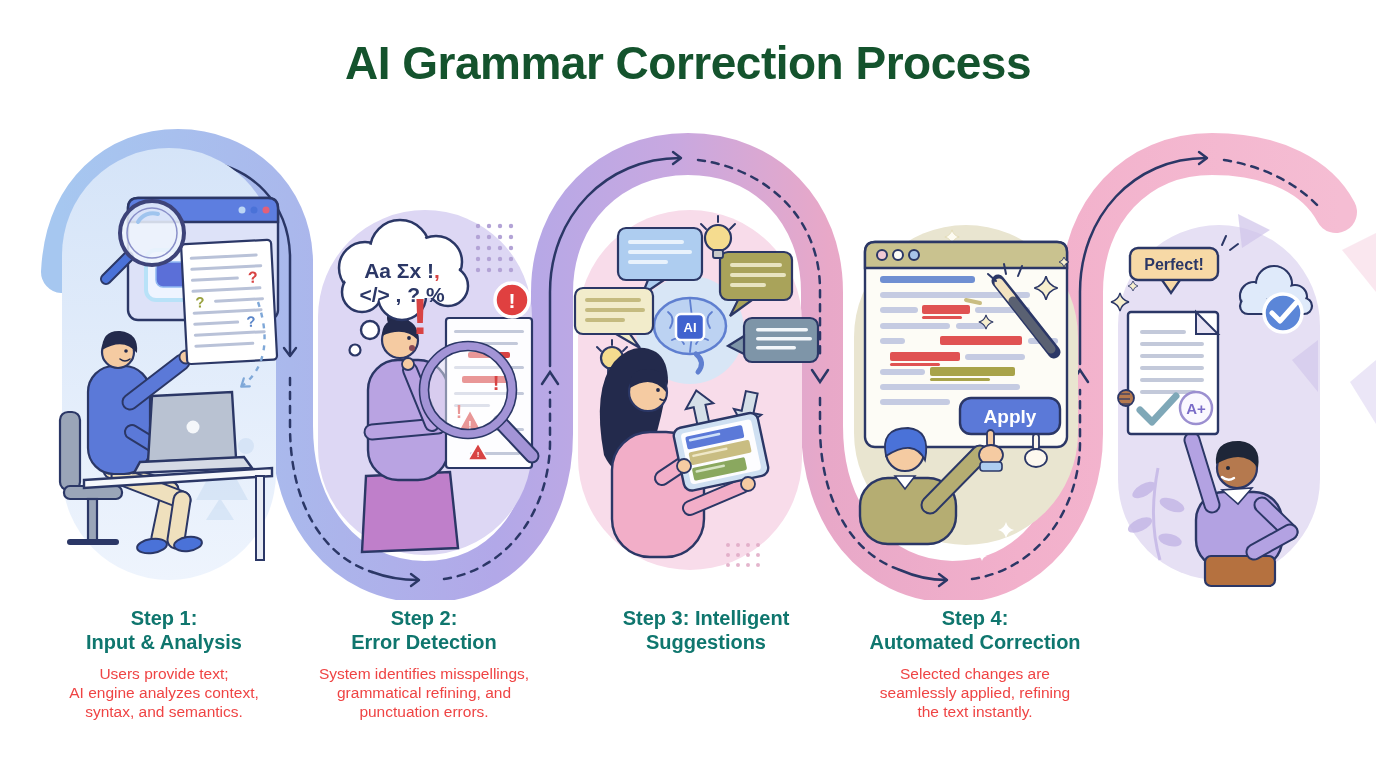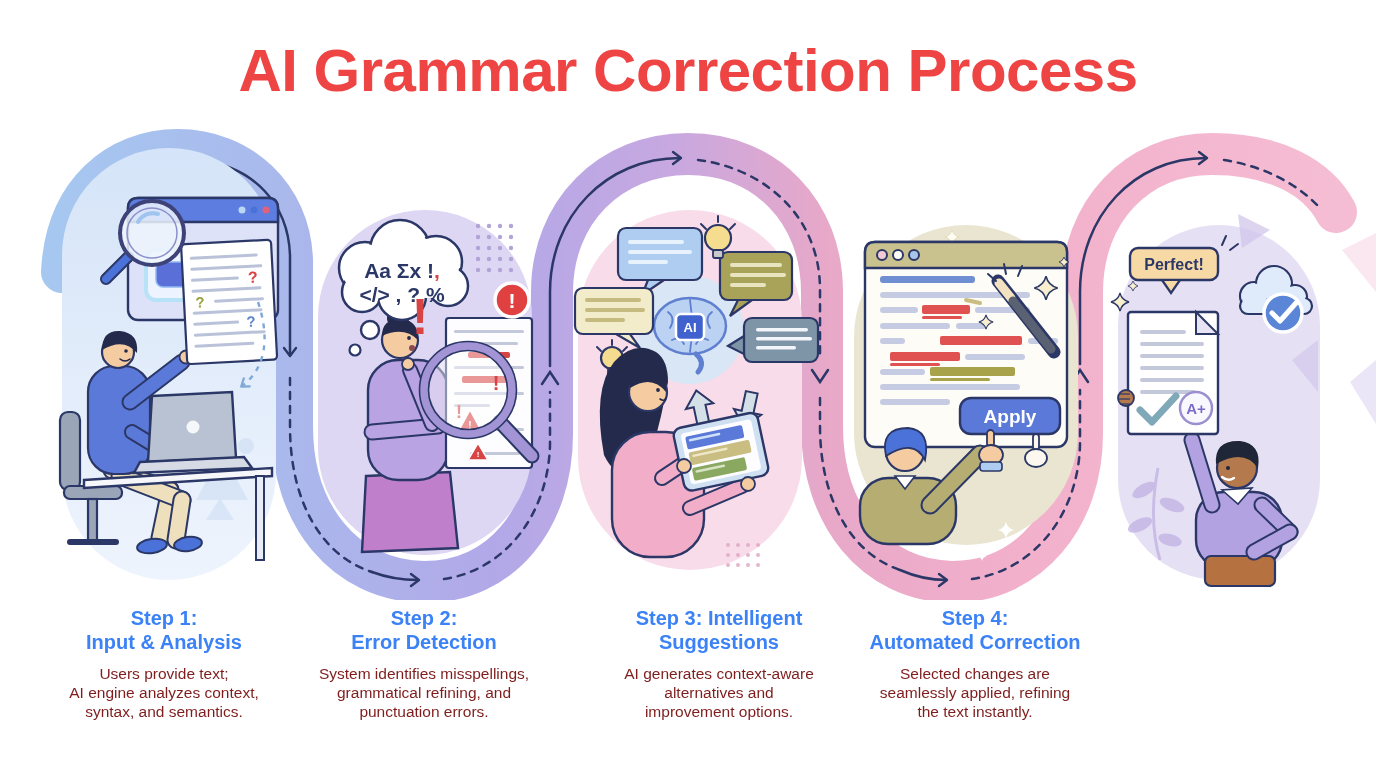"AI Grammar Correction Process" .title { color: #ef4444 -> #14532d; font-size: 60px -> 46px }
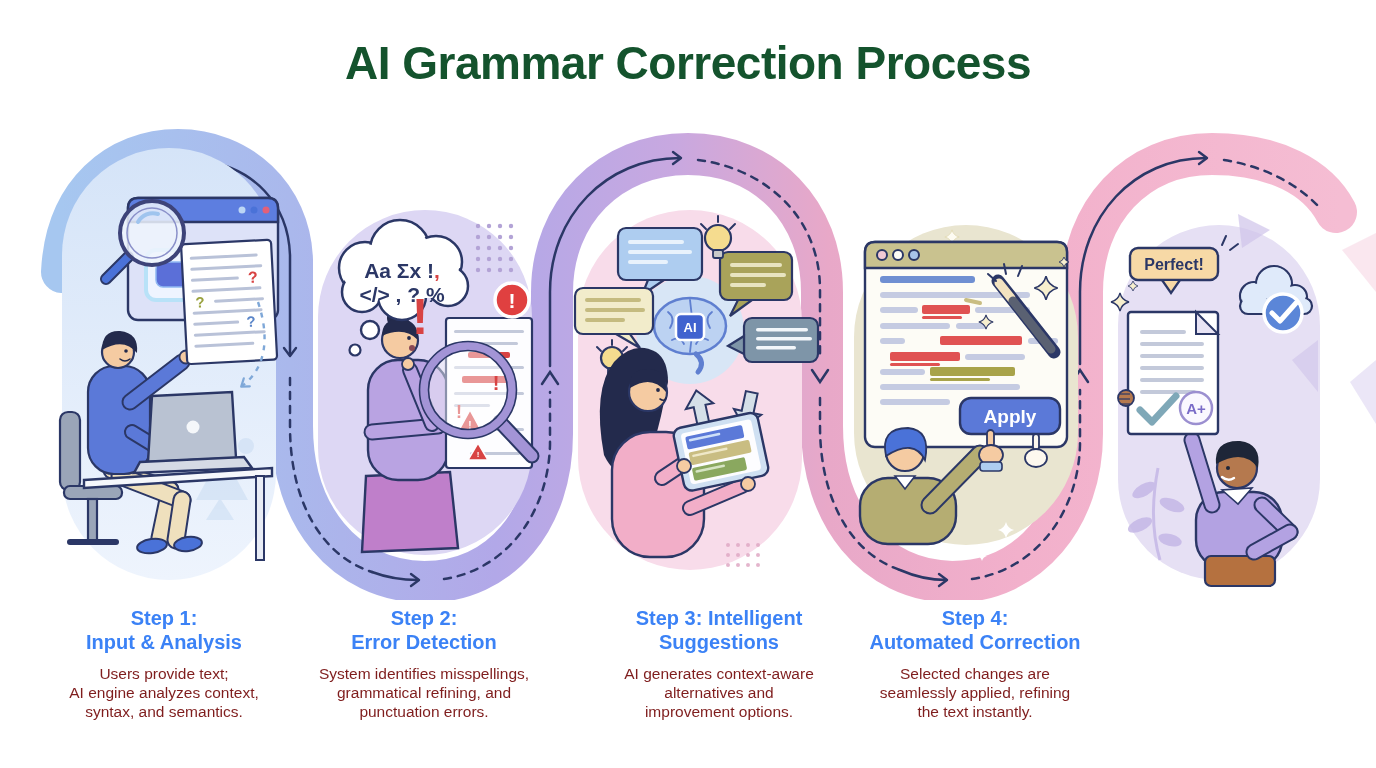"Step 1:" .step h3 { color: #3b82f6 -> #0f766e }
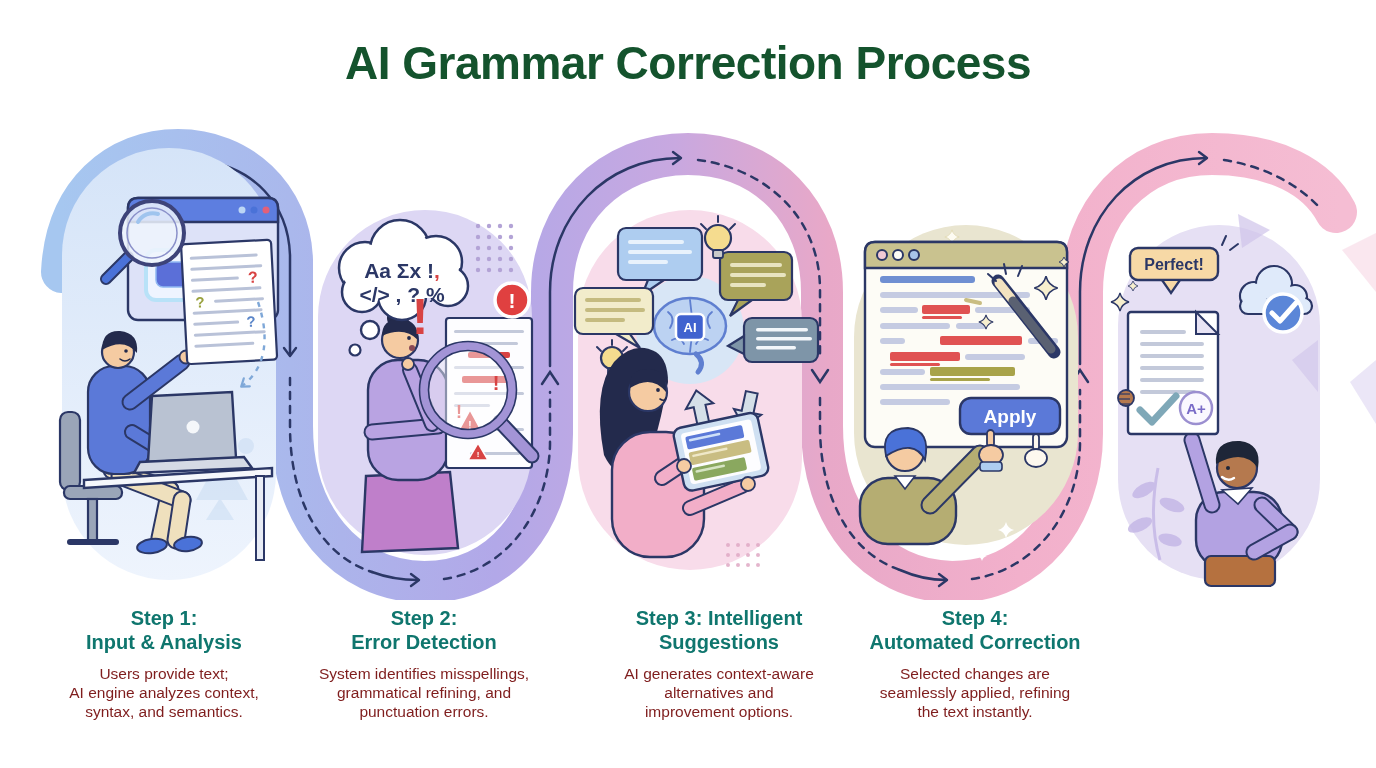"Step 3: Intelligent" div.step { left: 584px -> 571px }
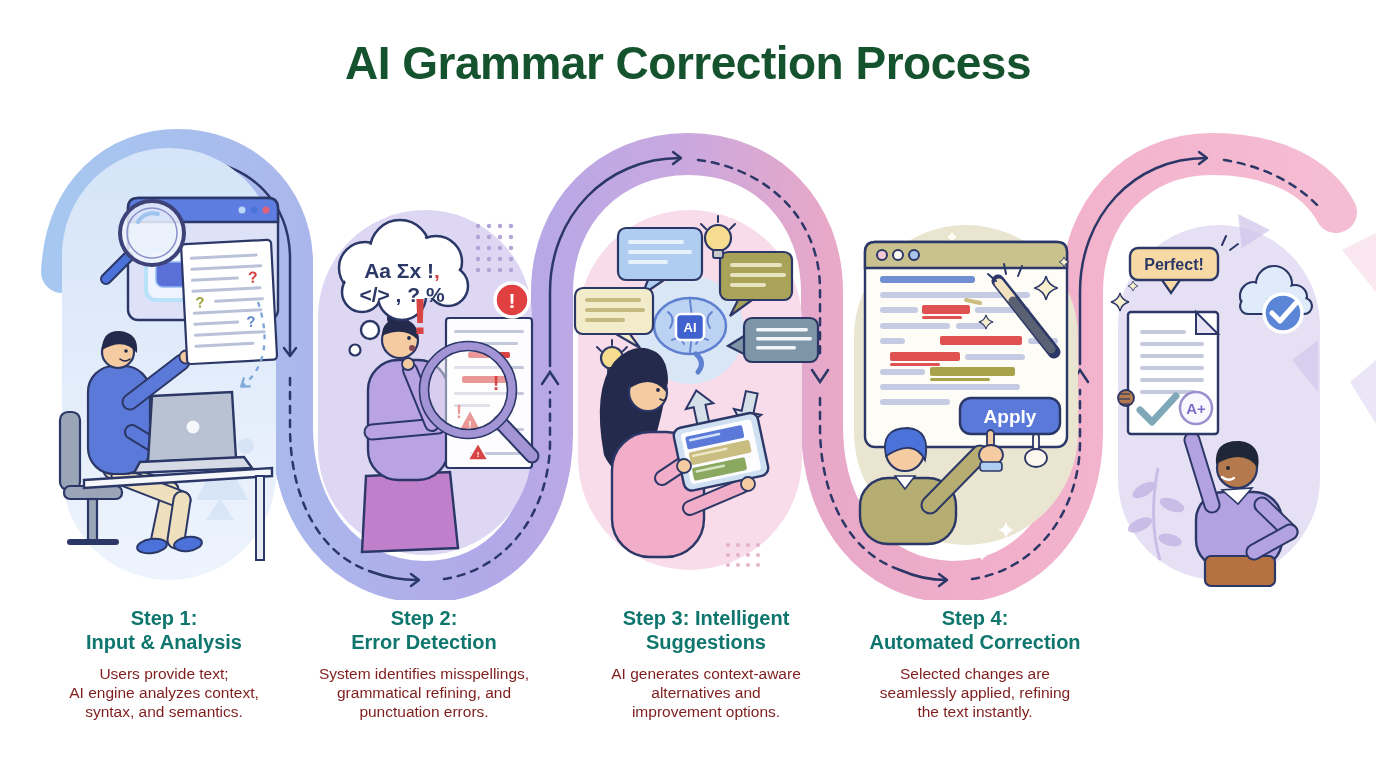"Users provide text;" .step p { color: #7f1d1d -> #ef4444 }
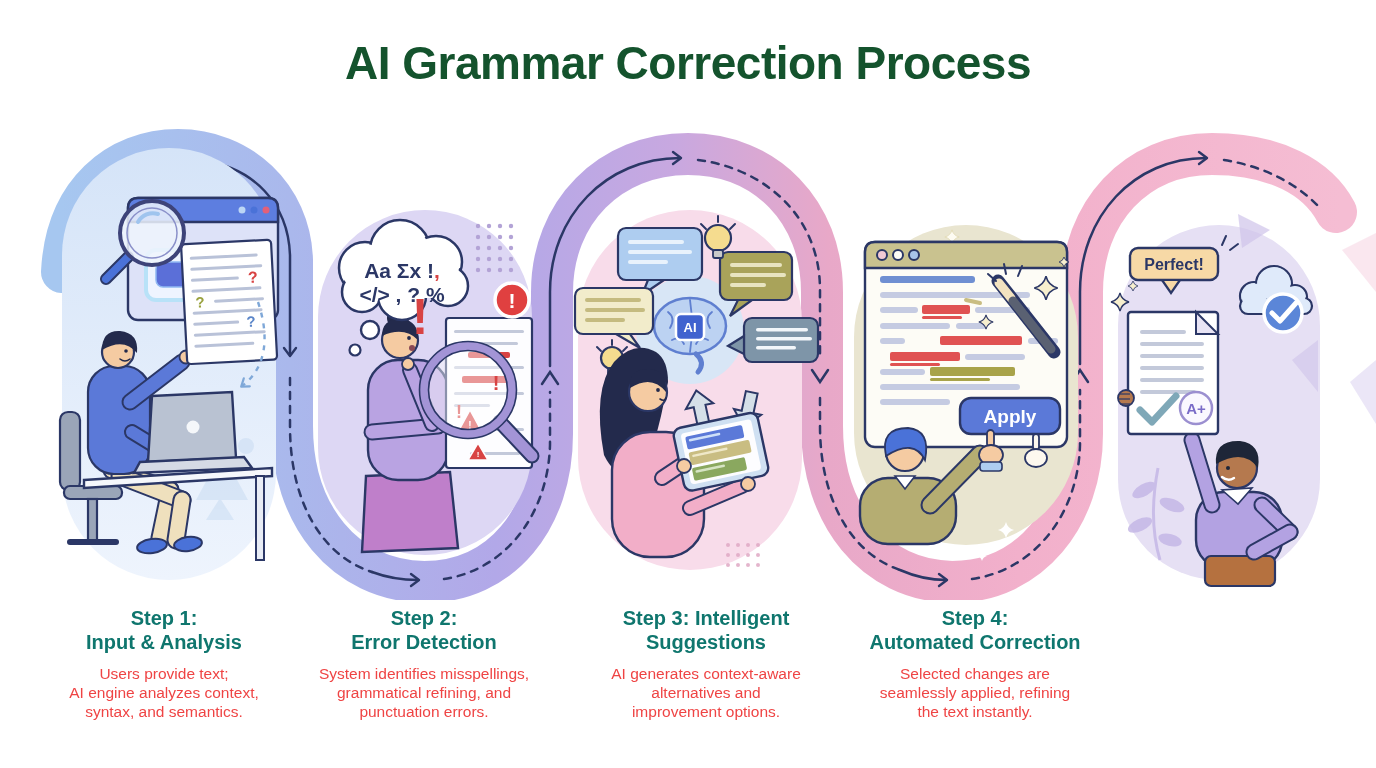"AI generates context-aware" p { html: <p>AI generates context-aware alternatives and improvement options.</p> -> none }
